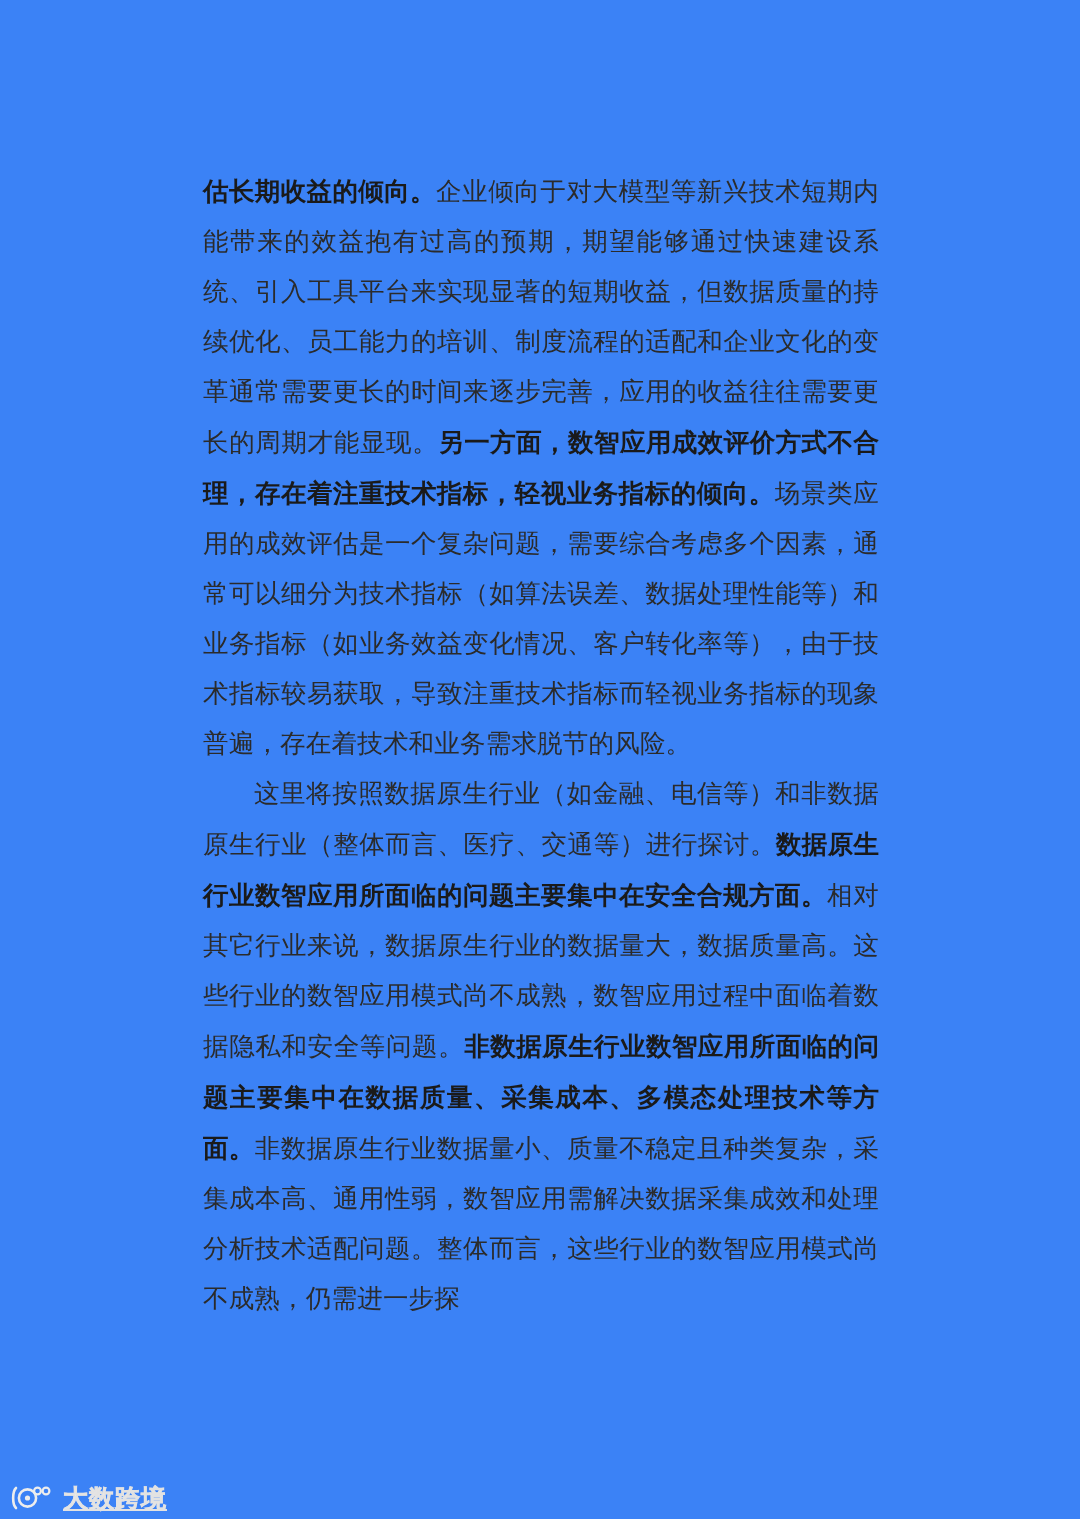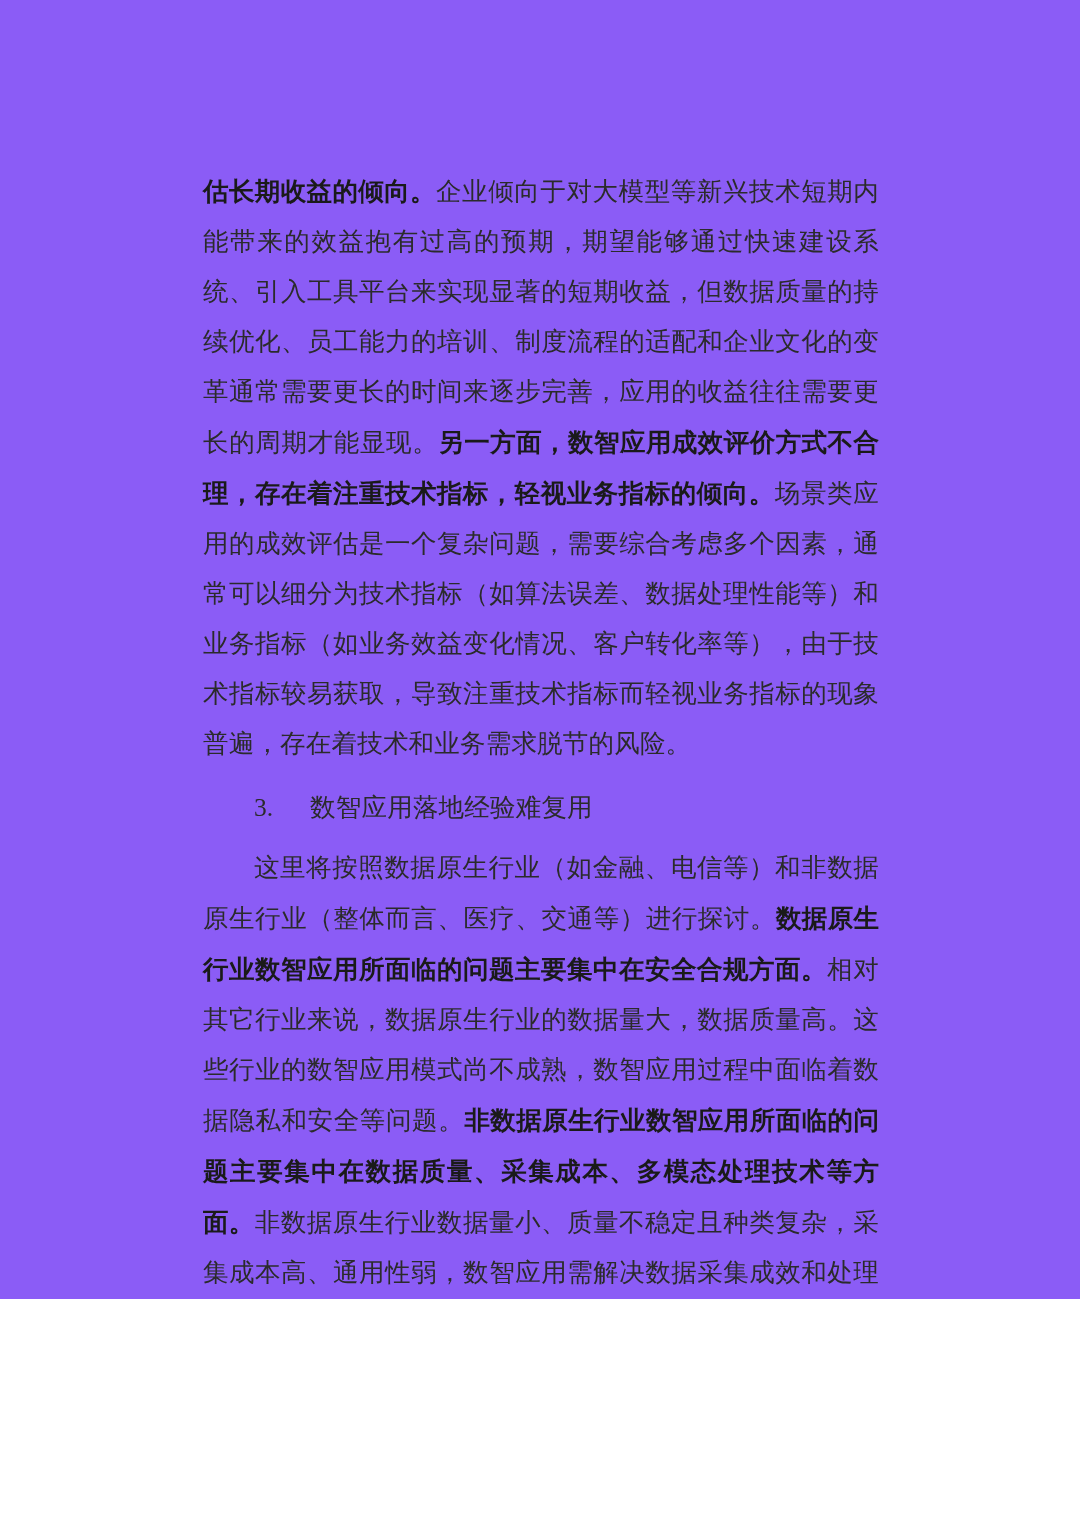"估长期收益的倾向。企业倾向于对大模型等新兴技术短期内能带来的效益抱有过高的预期，" .page { background: #8b5cf6 -> #3b82f6; height: 1299px -> 1519px }
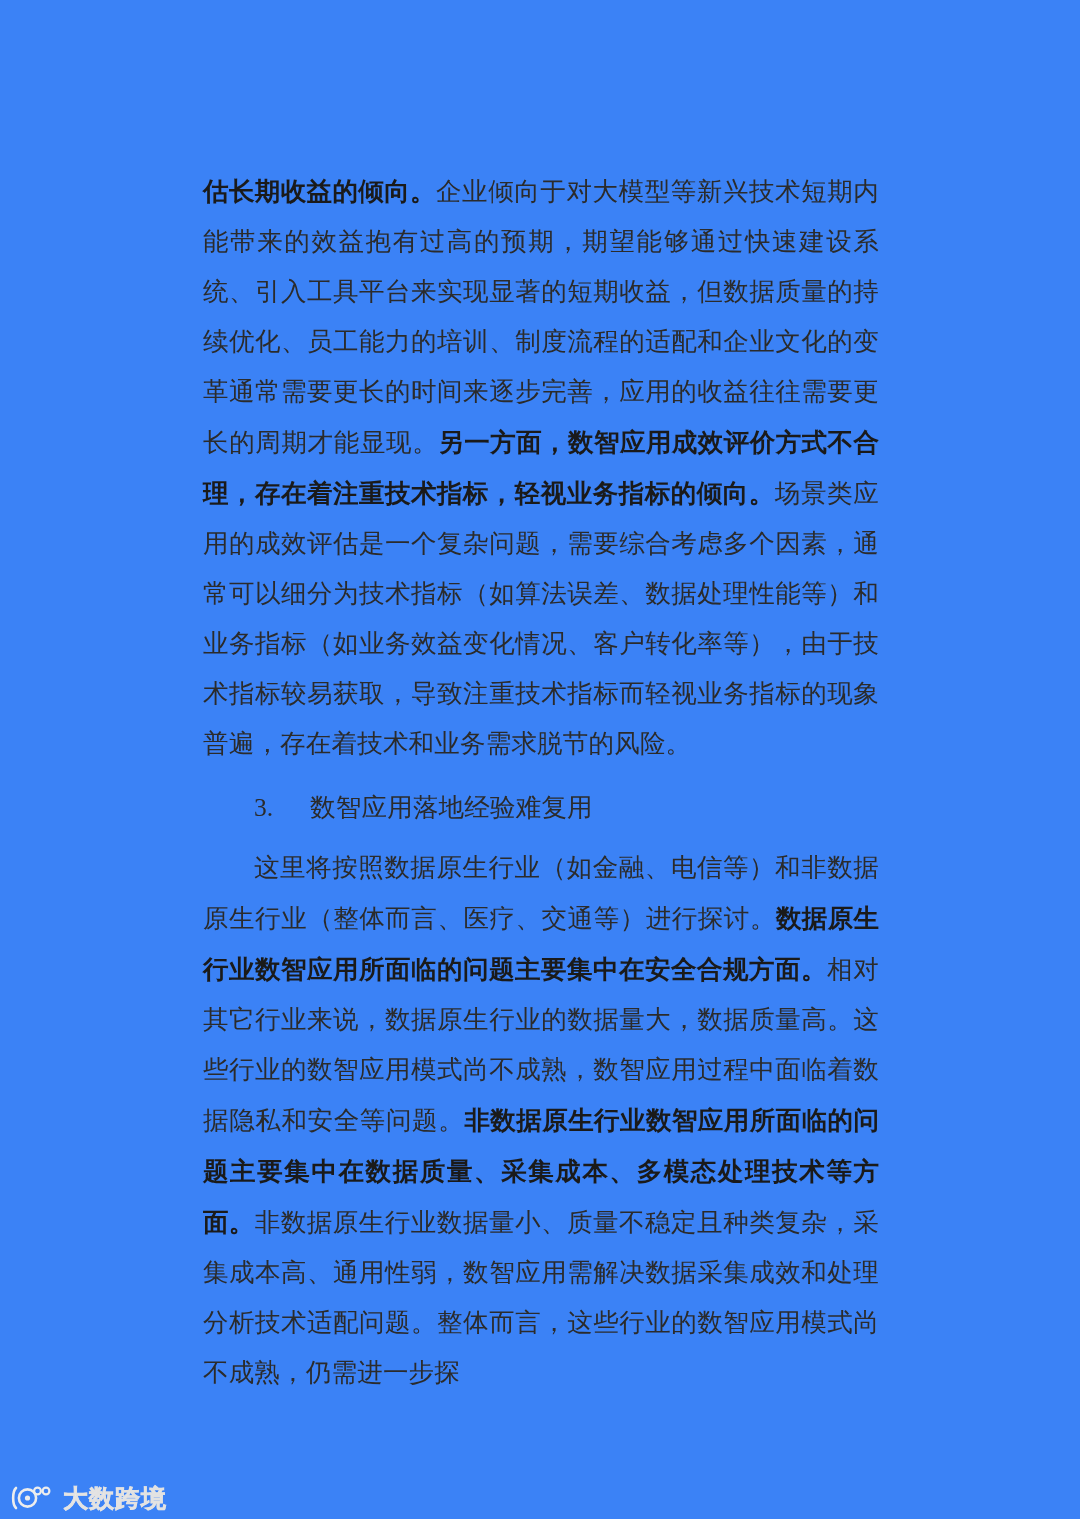"3. 数智应用落地经验难复用" p.heading { html: <p> <span>3.</span><span></span><span>数智应用落地经验难复用</span> </p> -> none }
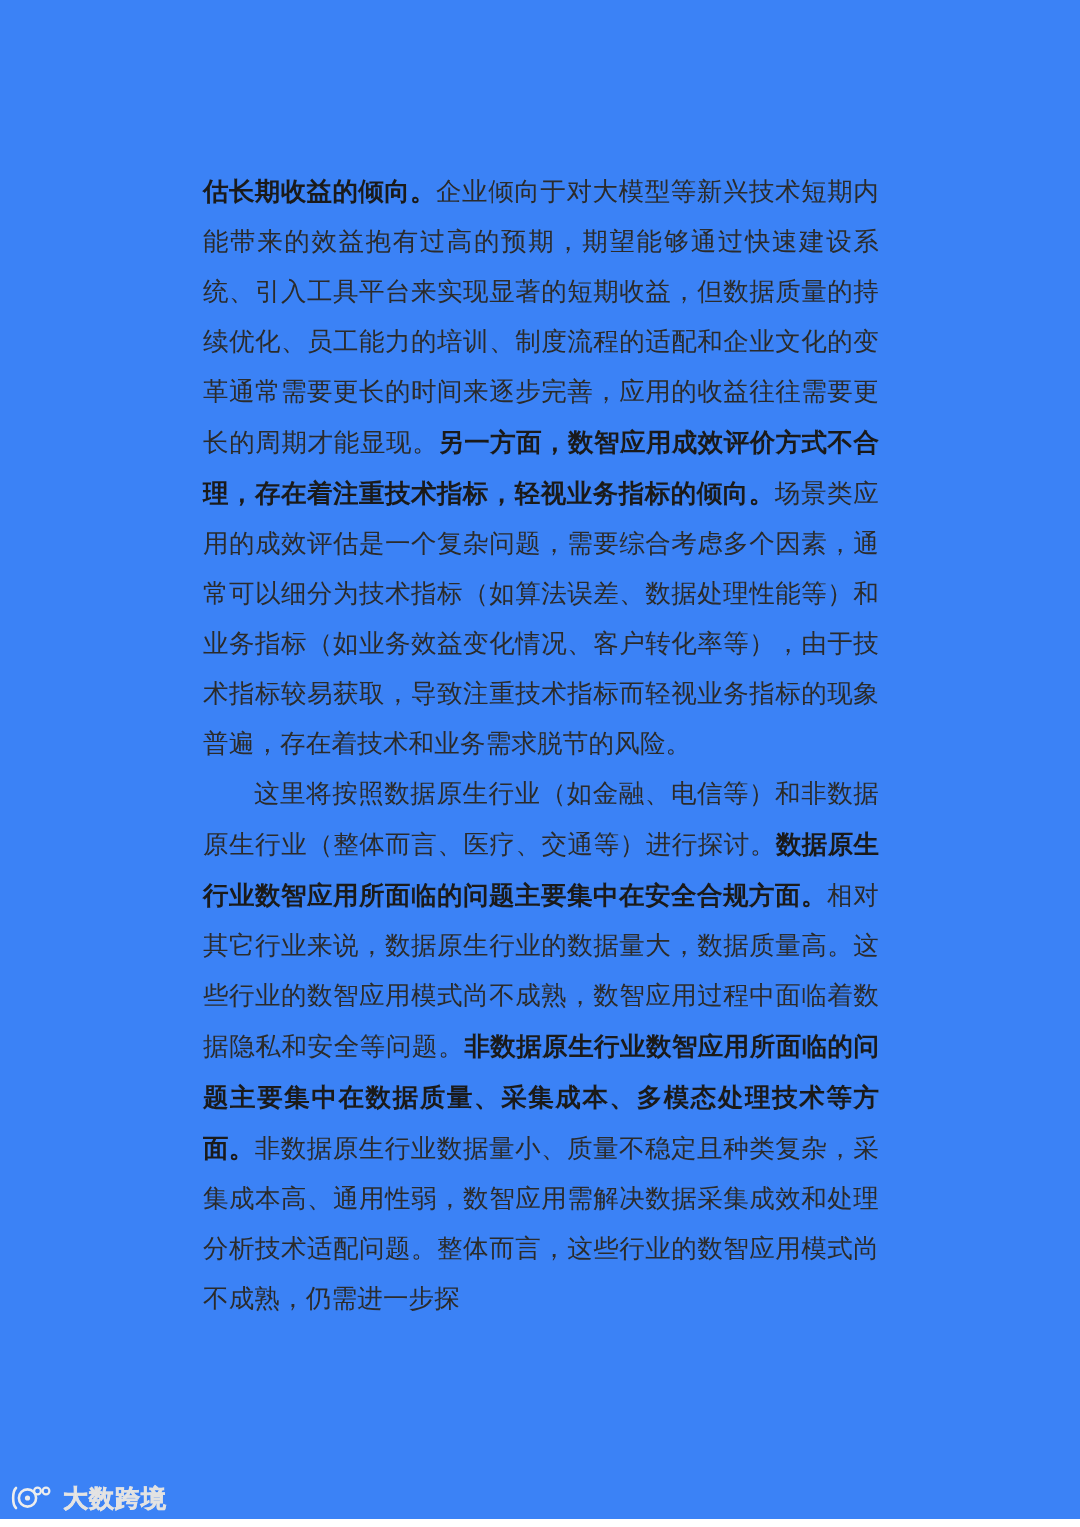"大数跨境" .wm-text { text-decoration: none -> underline }
